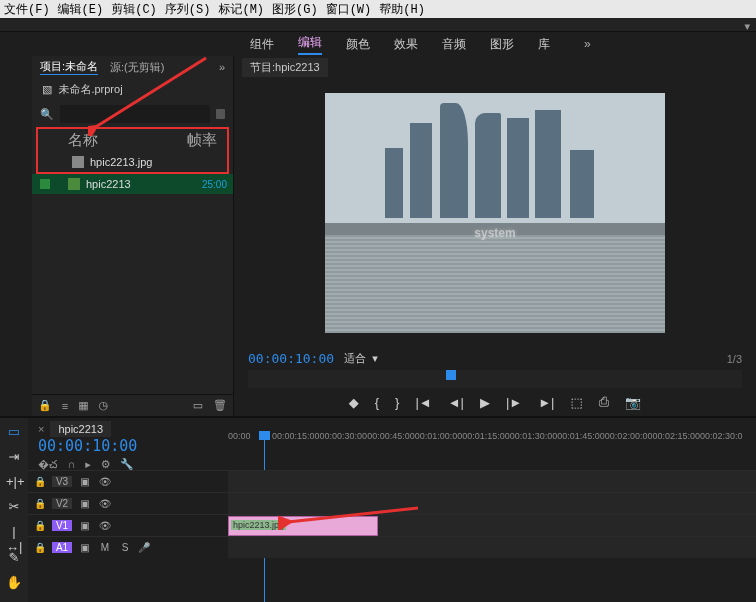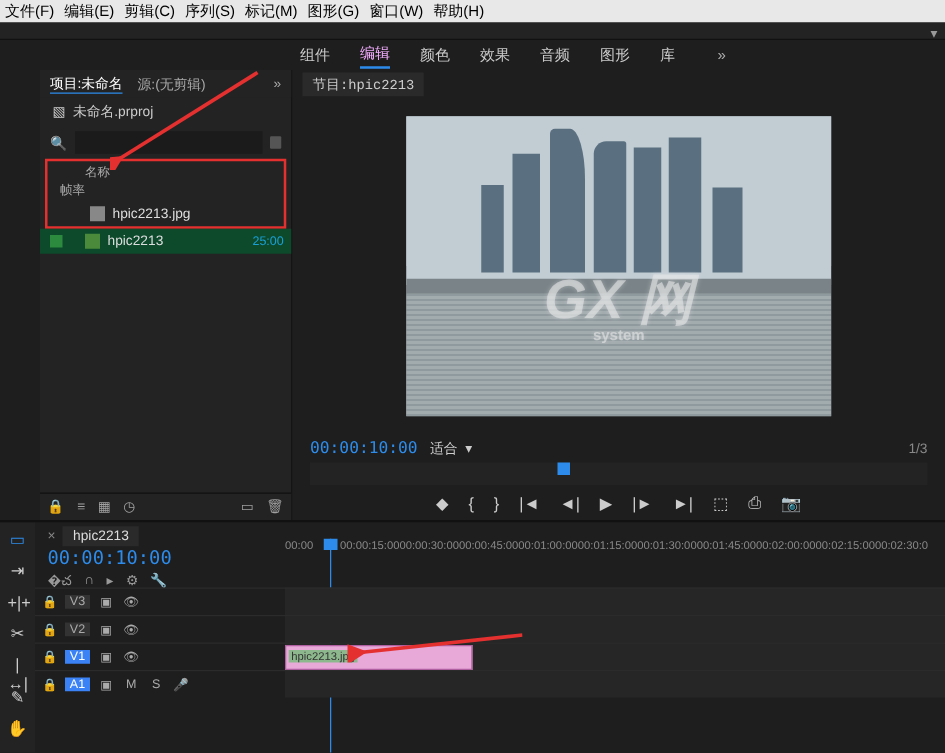"文件(F)" .menubar span { font-family: none -> Liberation Mono, monospace }
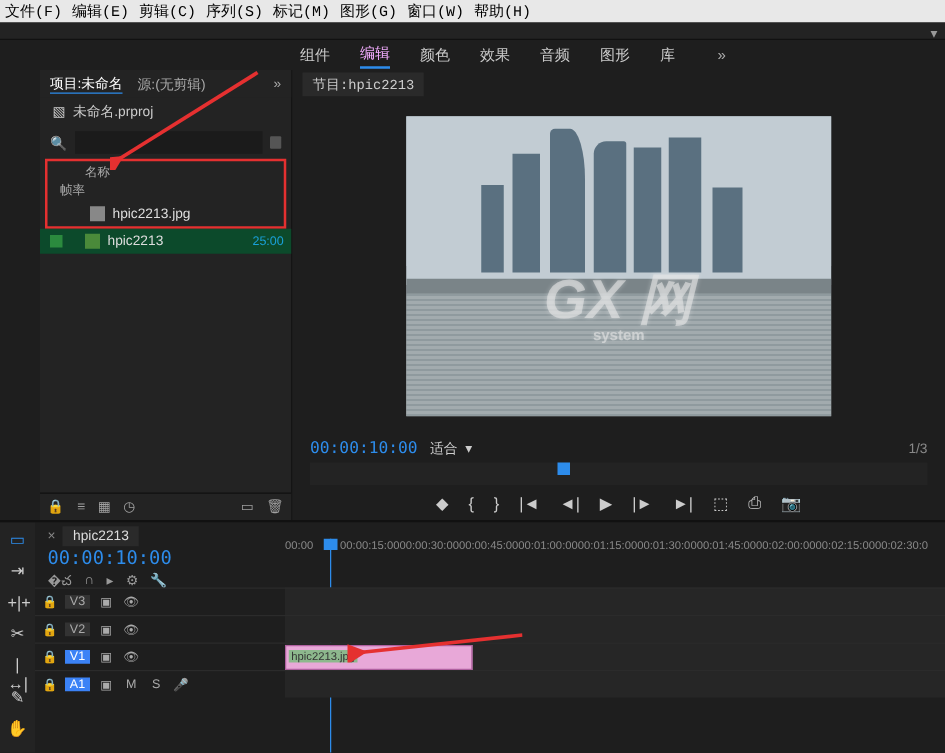"组件" .workspace-tabs { margin-left: none -> 10px }
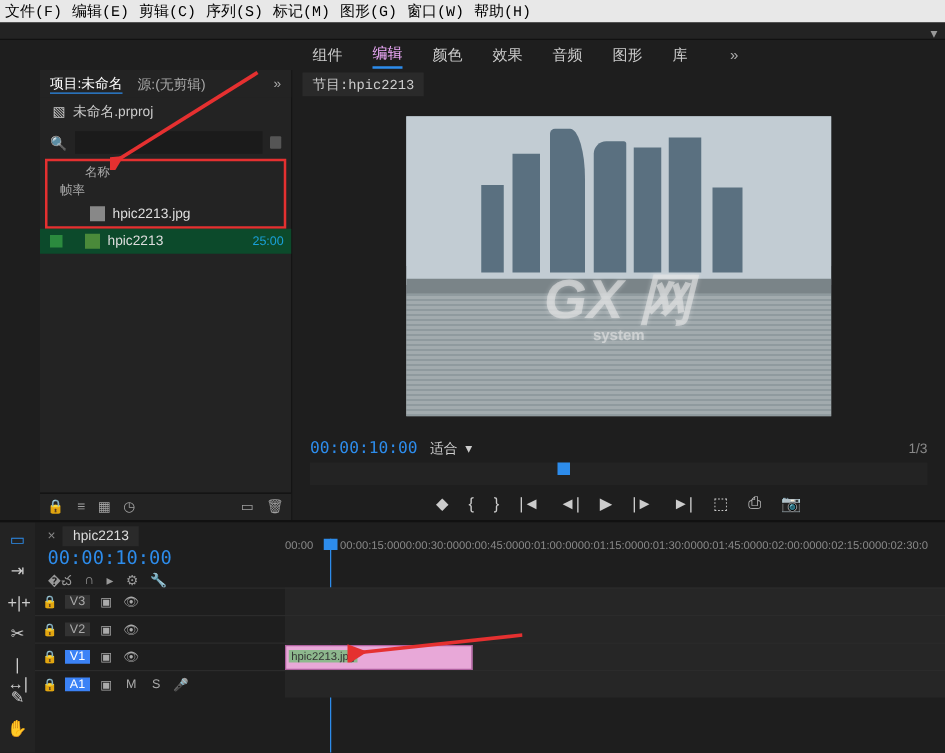"节目:hpic2213" .seq-tab { font-family: Liberation Mono, monospace -> none }
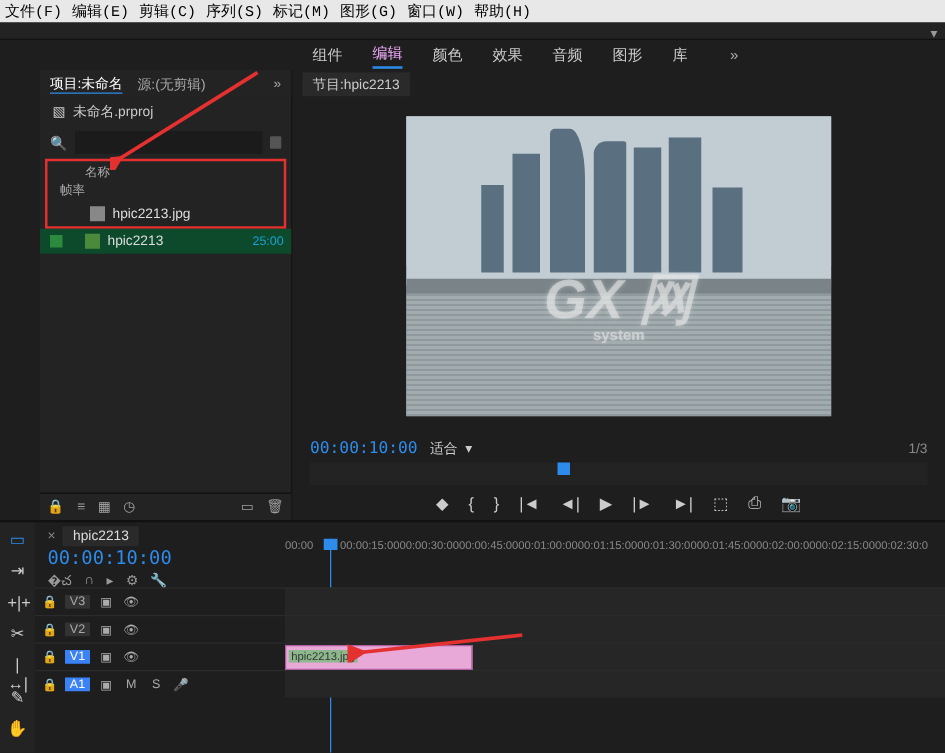"名称" .list-hdr { flex-direction: column -> none; font-size: 10px -> 15px }
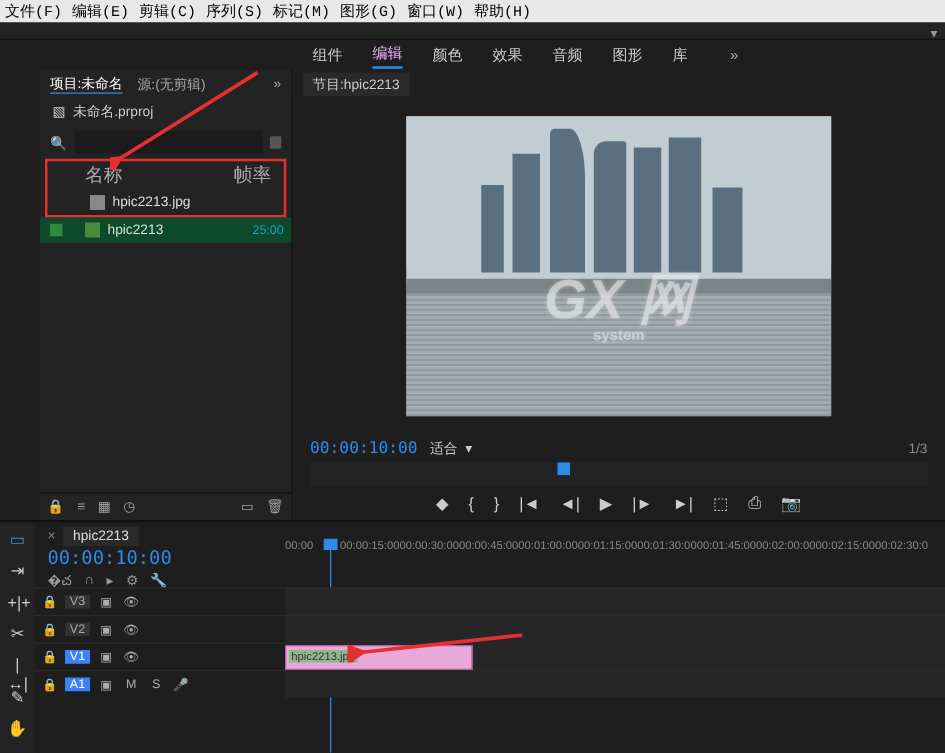"GX 网" span { html: <span>GX 网</span> -> none }
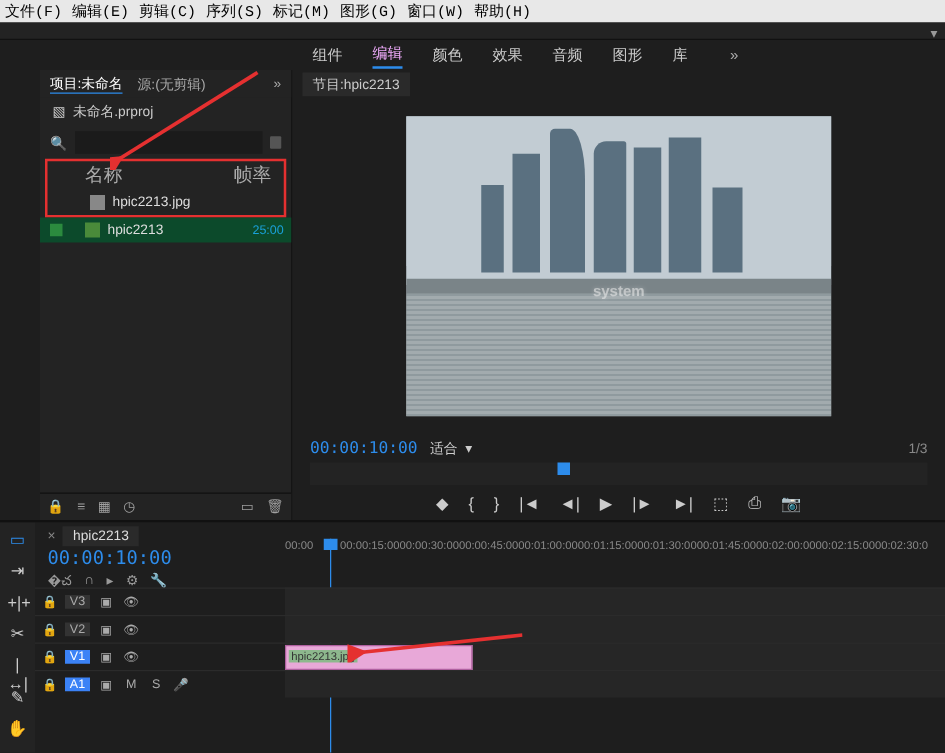"V1" .track-row .nm.on { background: #3b82f6 -> #8b5cf6 }
